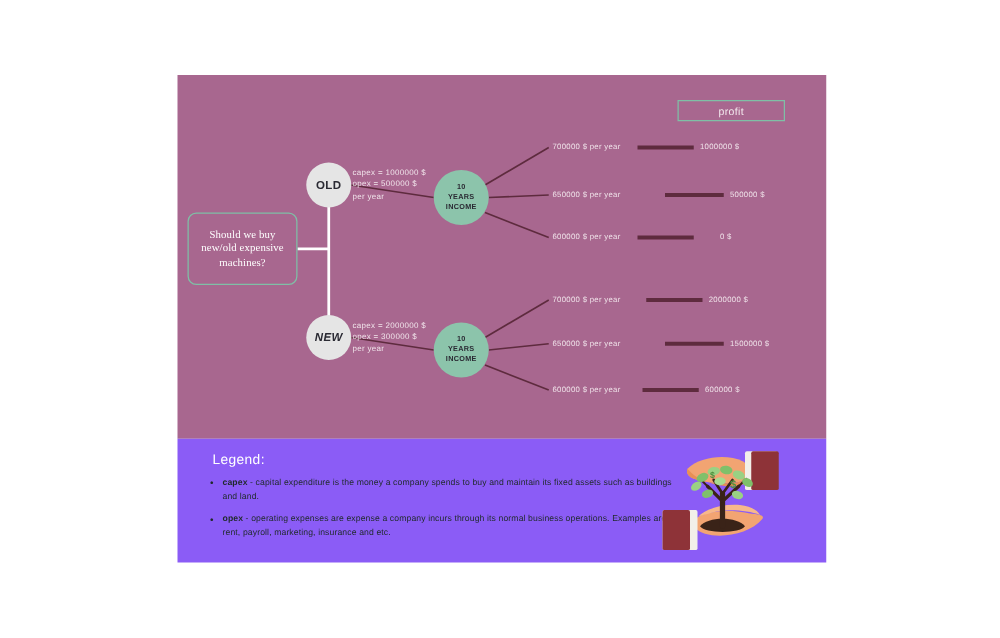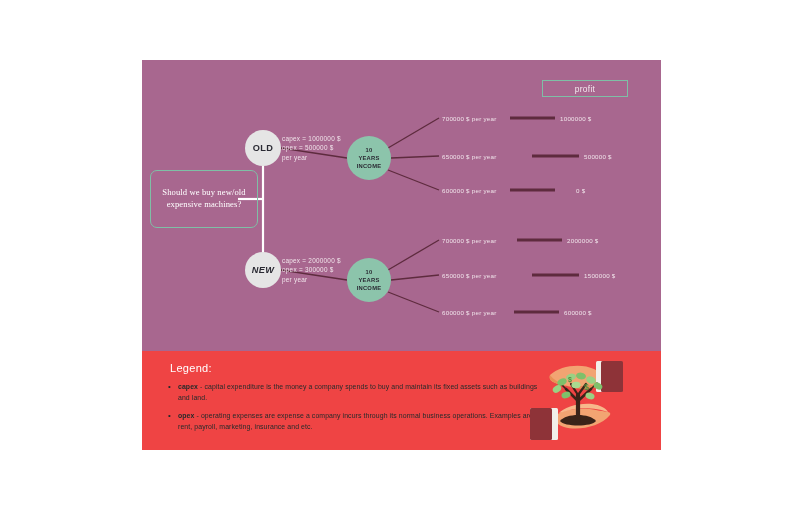"Should we buy new/old expensive" .question-box { width: 108px -> 88px }
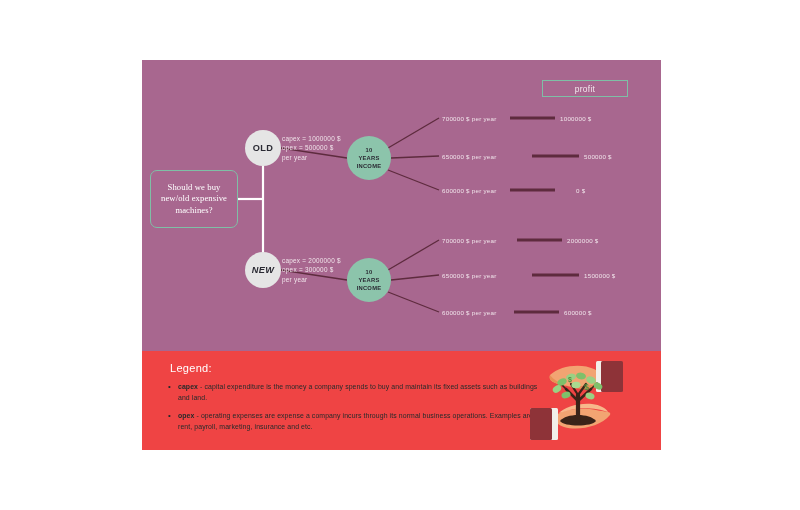"Legend:" #legend { background: #ef4444 -> #8b5cf6 }
